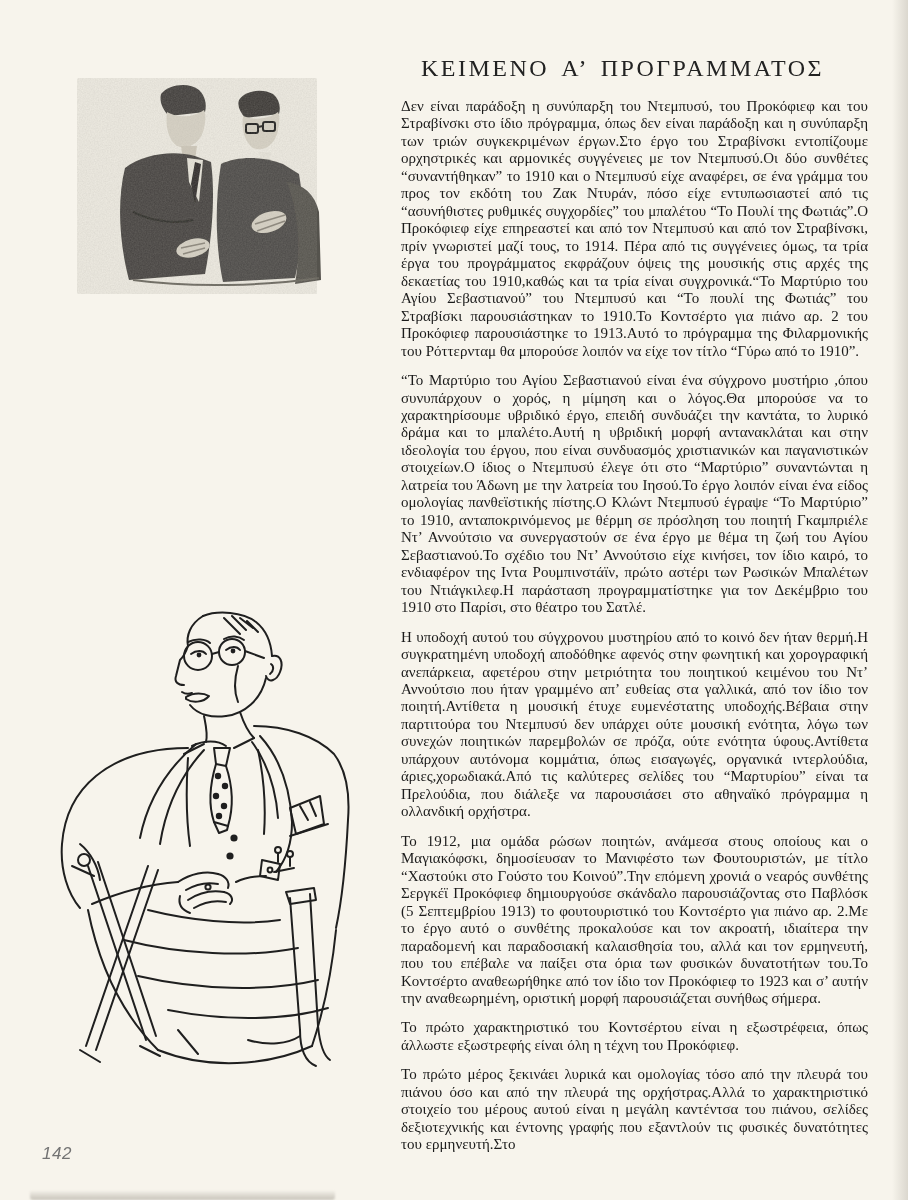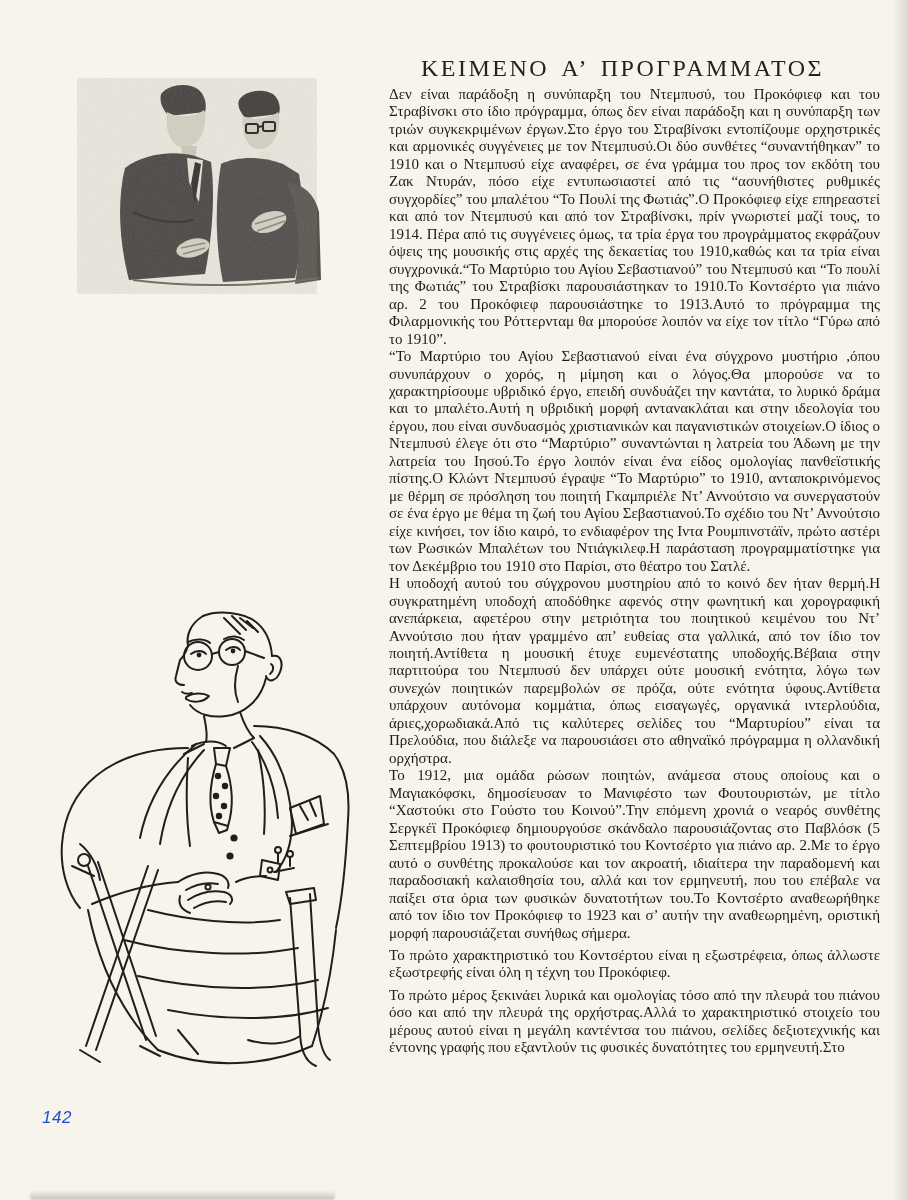"Δεν είναι παράδοξη η συνύπαρξη" .column p { margin: 0 -> 12px }
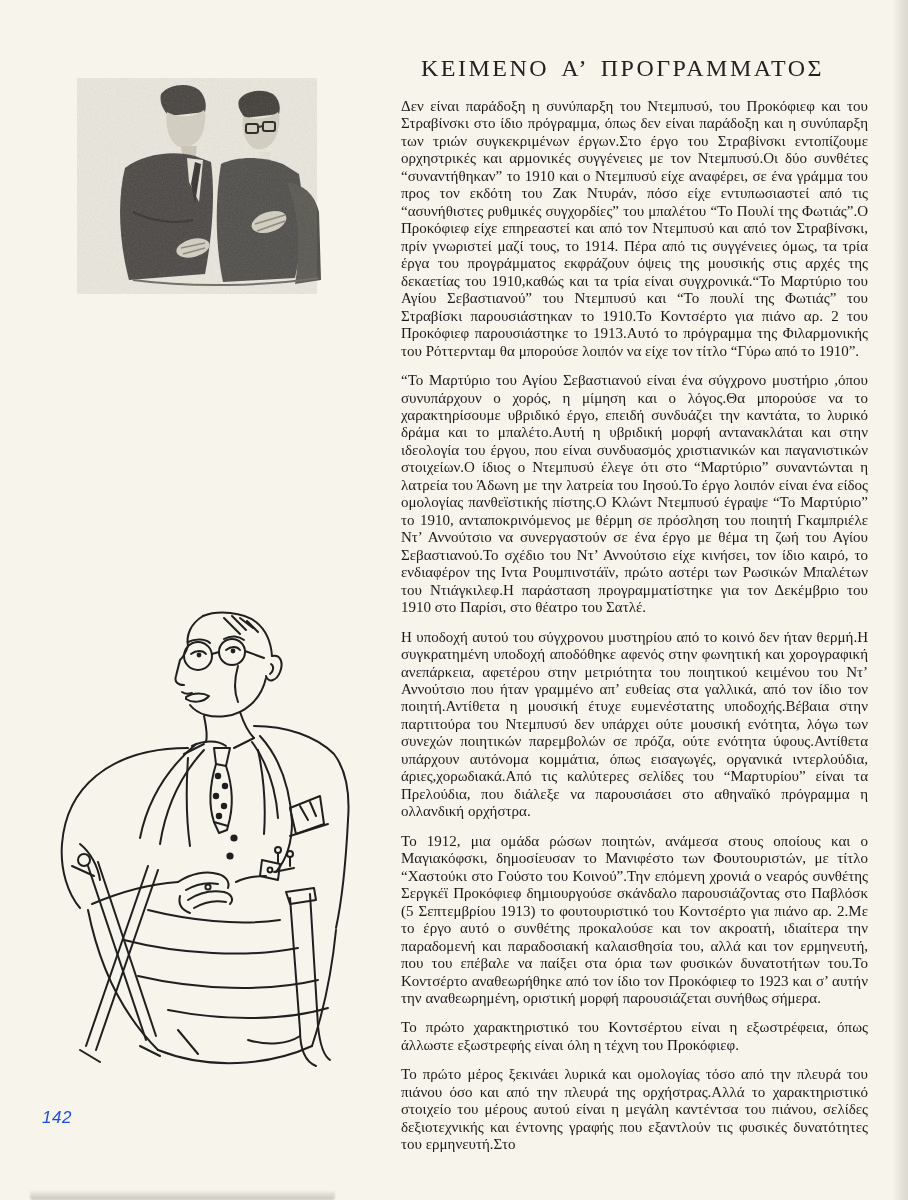"142" .page-number { color: #1d4ed8 -> #737373; top: 1108px -> 1144px }
